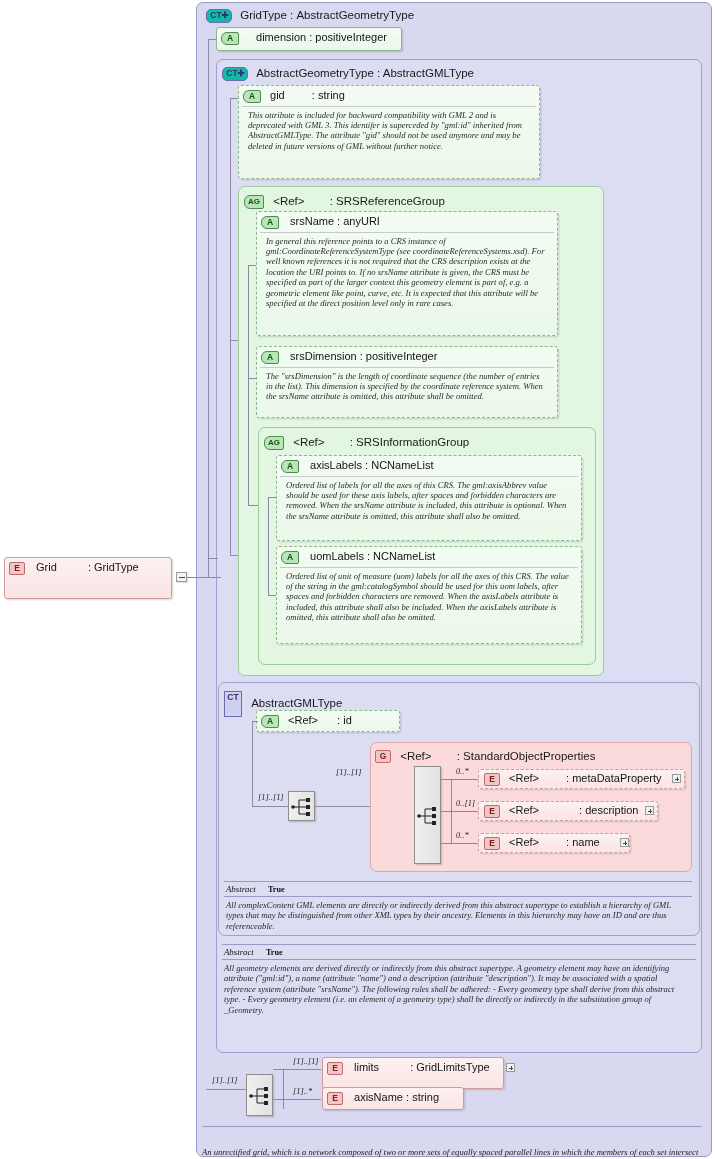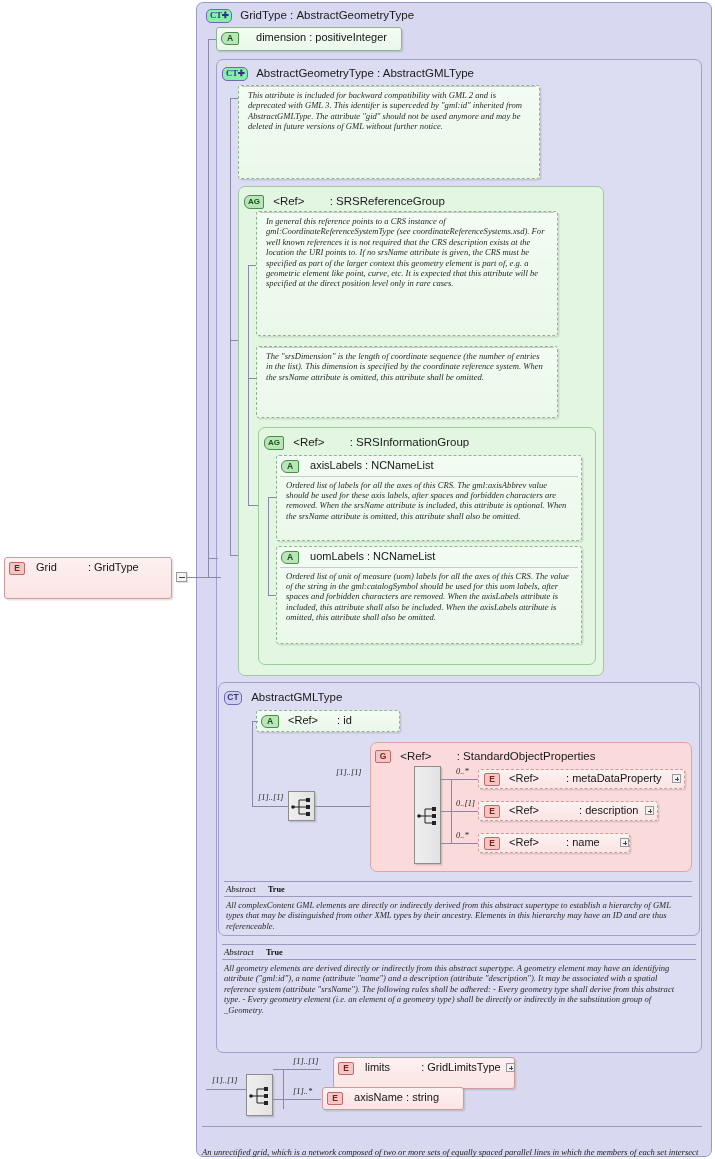"CT✚" .chip-ct { background: #86efac -> #14b8a6; font-family: Liberation Serif, serif -> none }
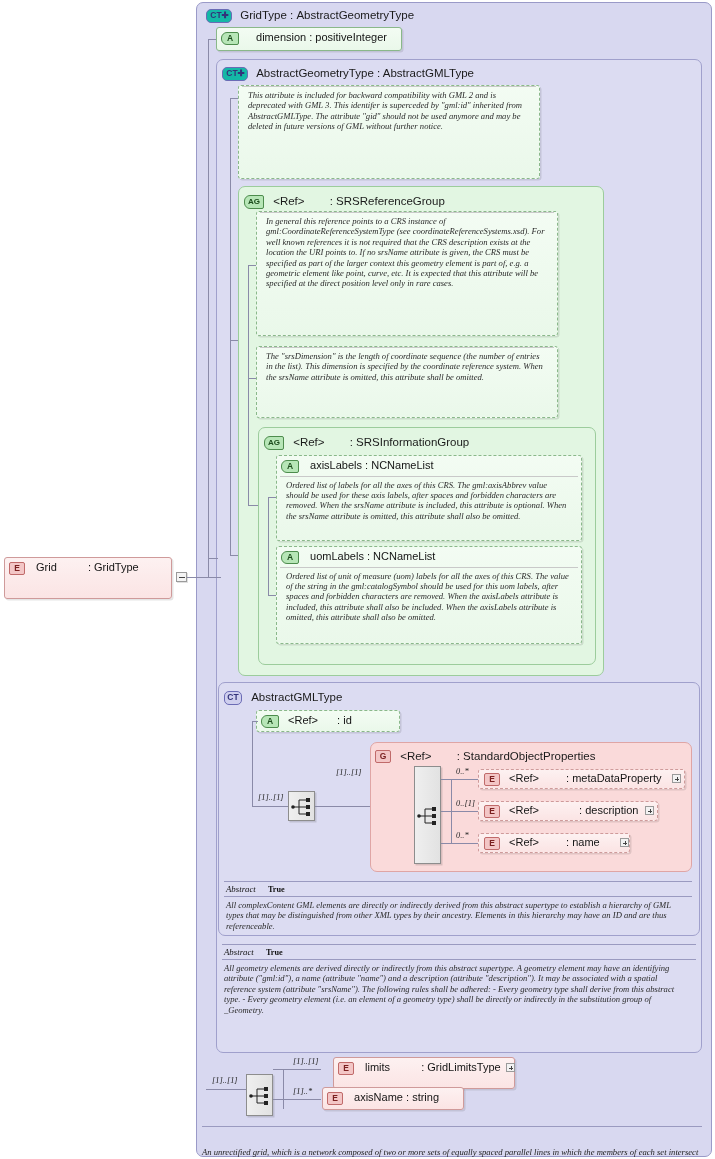"A gid : string" div.node-title { html: none -> <div> <span>A</span> <span>gid</span> <span>: string</span> </div> }
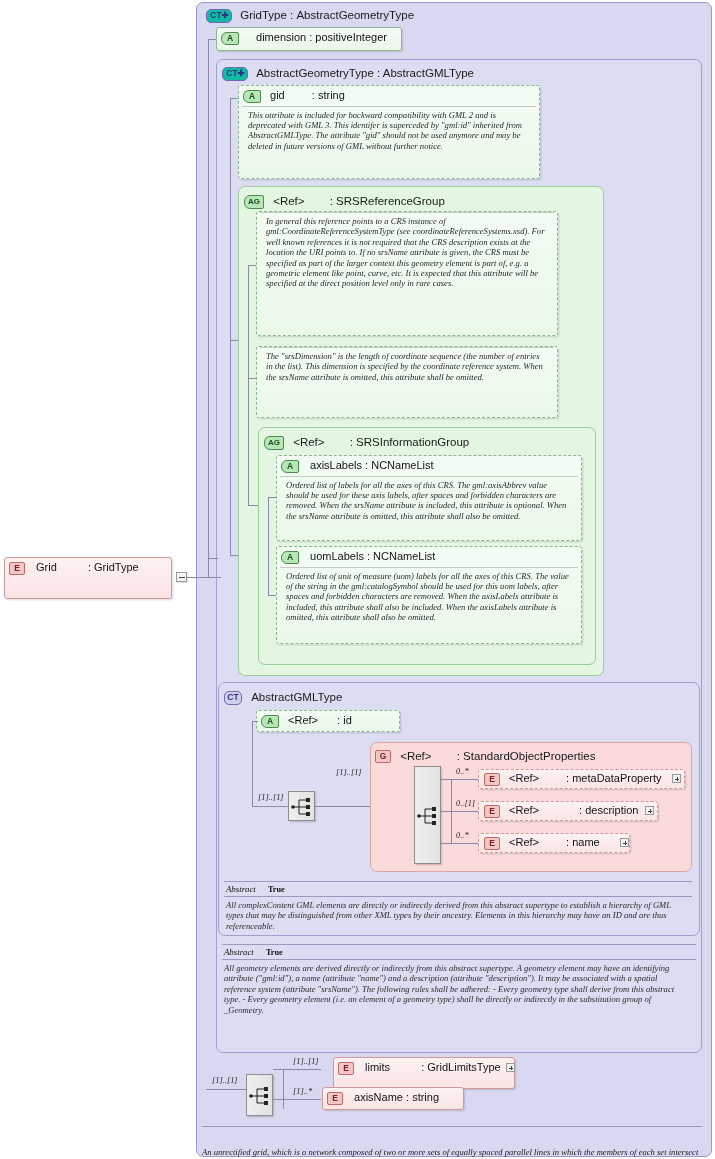"A srsName : anyURI" div.node-title { html: none -> <div> <span>A</span> <span>srsName : anyURI</span> </div> }
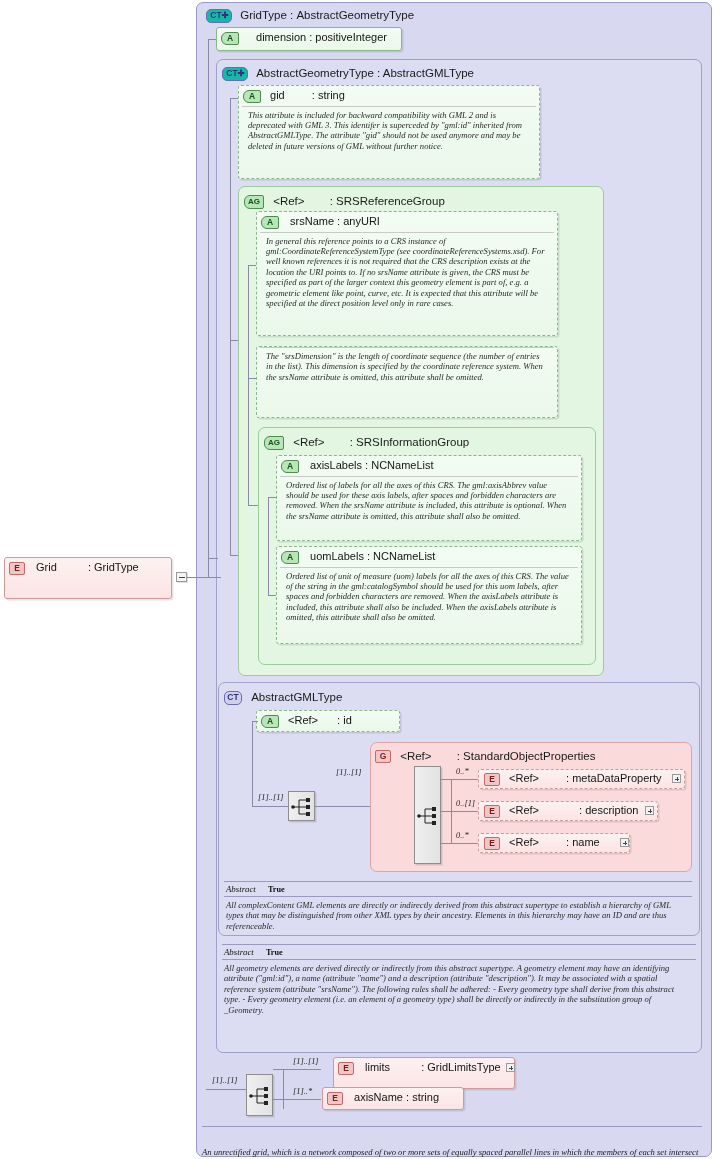"A srsDimension : positiveInteger" div.node-title { html: none -> <div> <span>A</span> <span>srsDimension : positiveInteger</span> </div> }
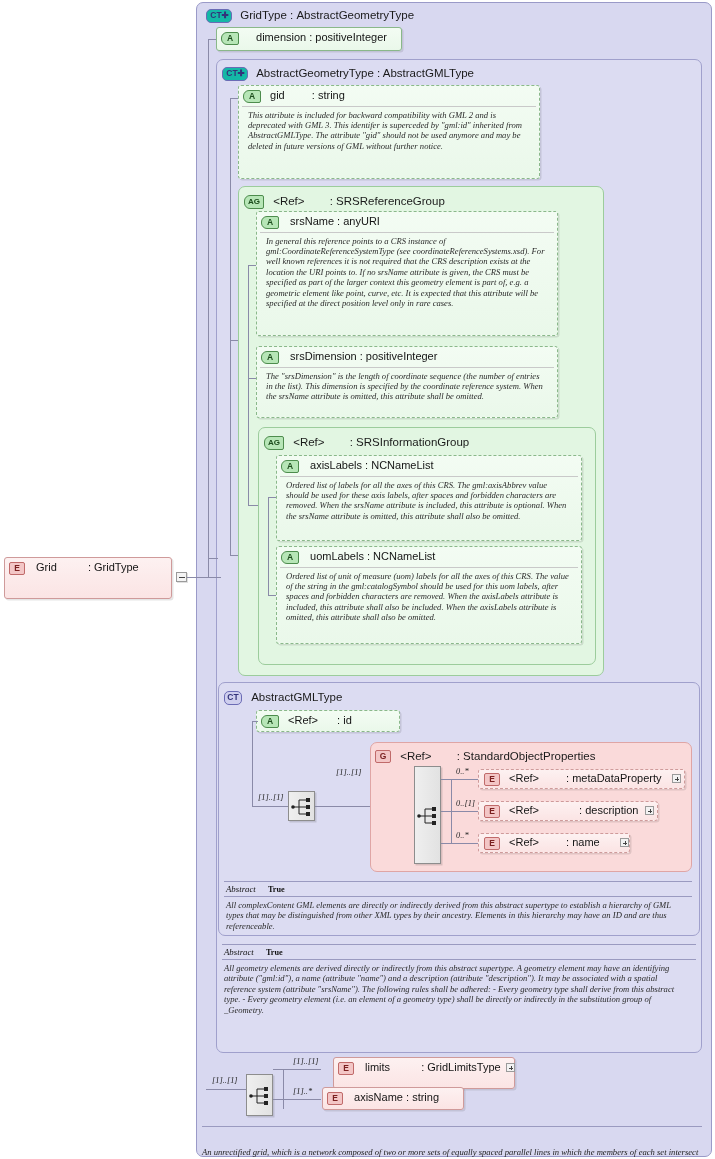"CT" .chip-ct2 { border-radius: 5px -> 0; height: 14px -> 26px }
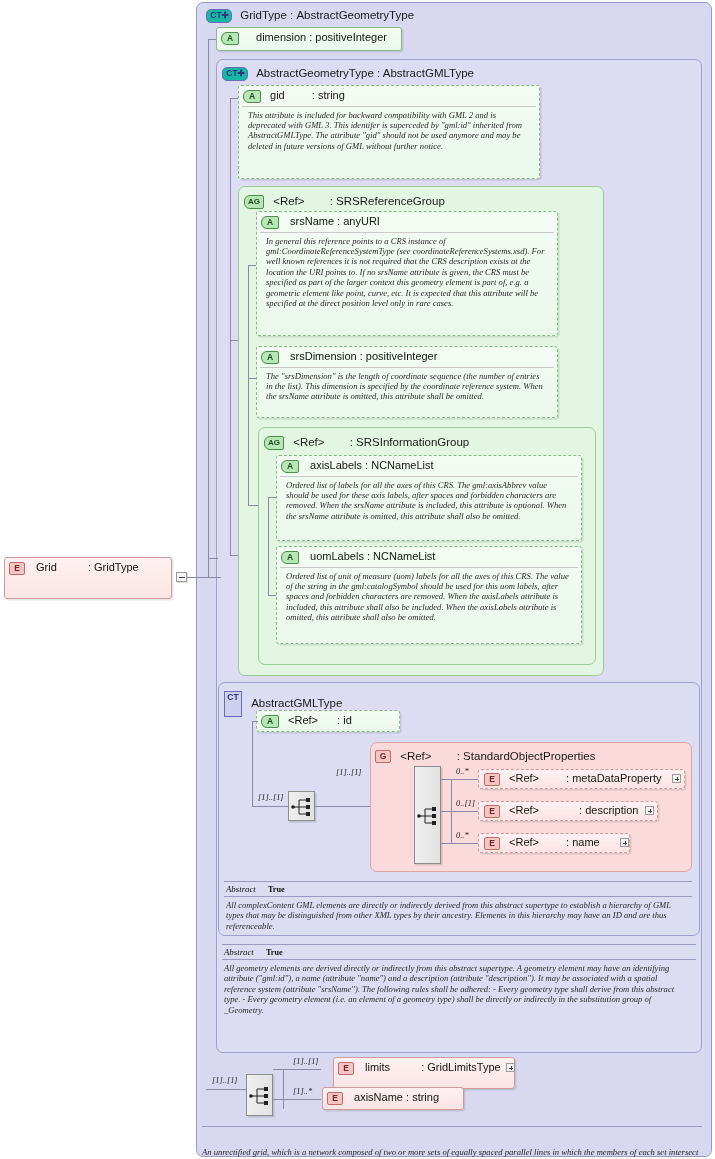"E limits : GridLimitsType" div.node { left: 333px -> 322px }
